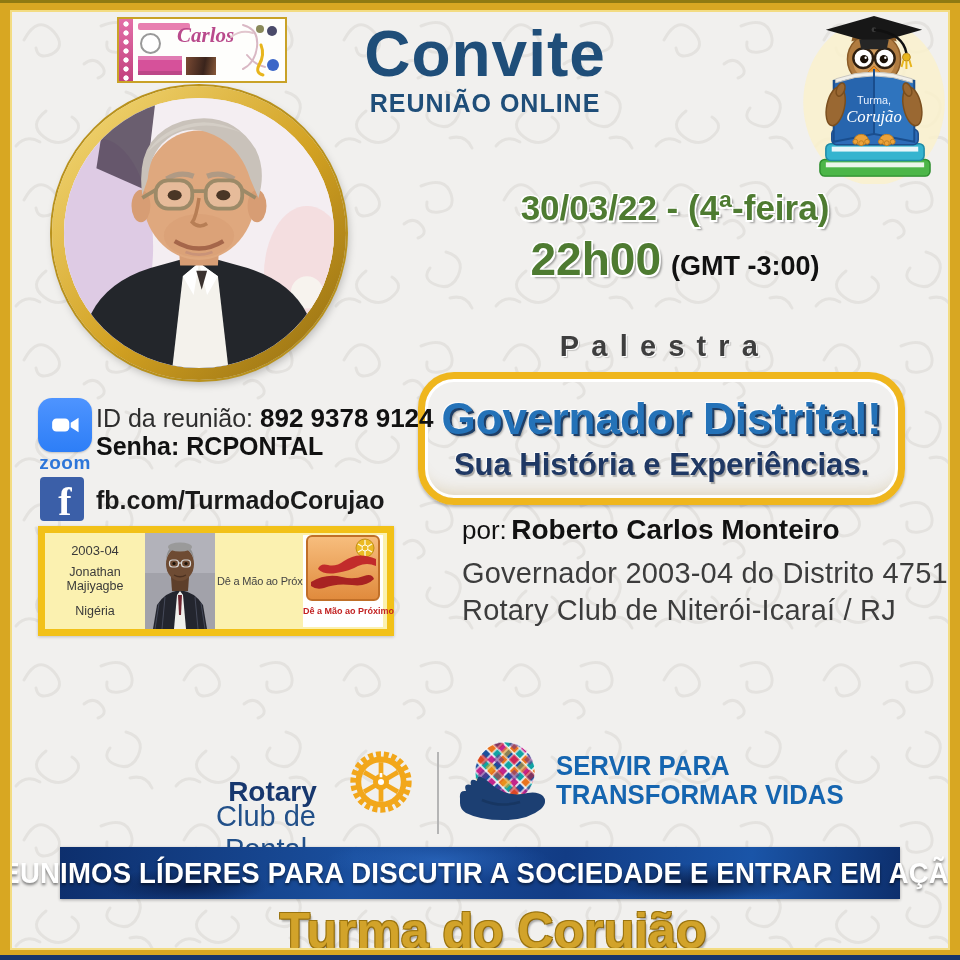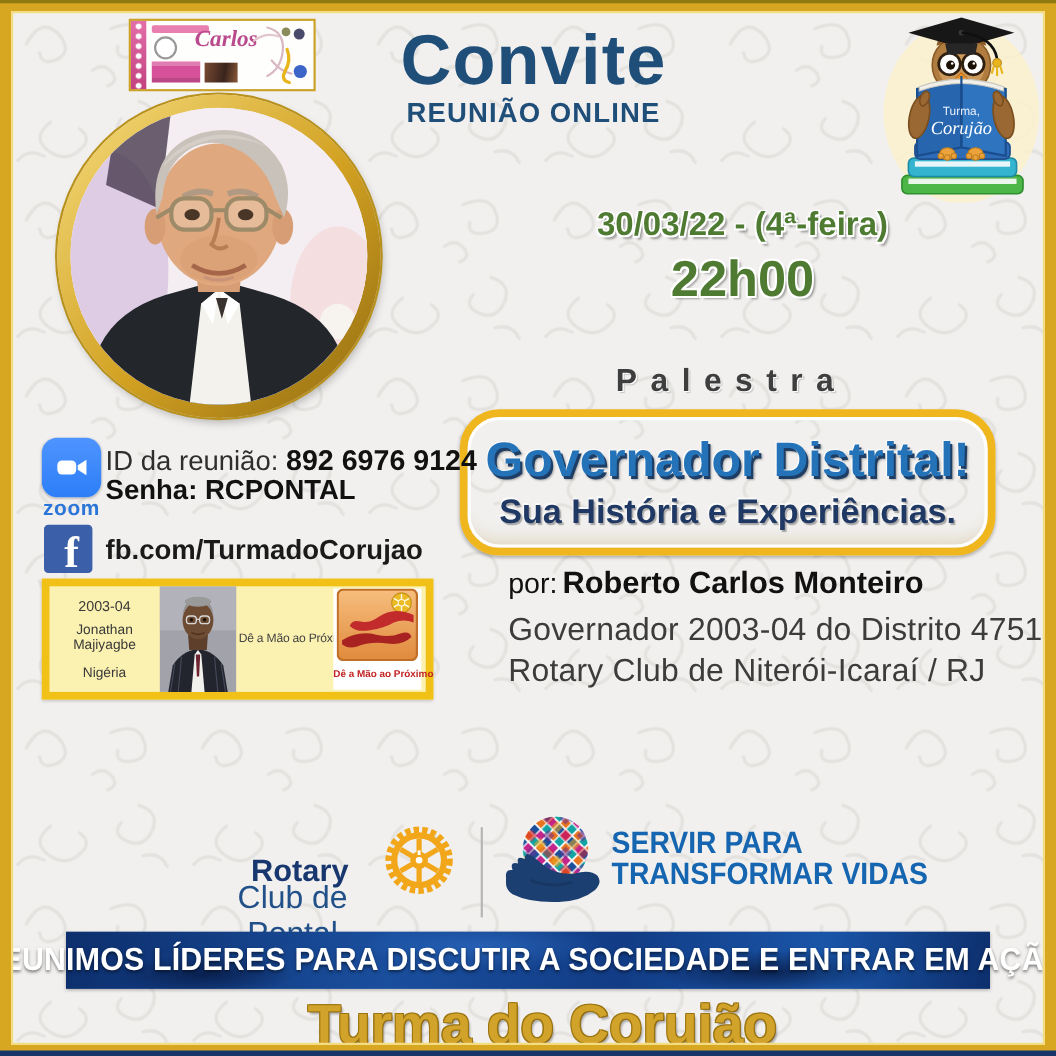"30/03/22 - (4ª-feira)" .sch-date { font-size: 30px -> 35px }
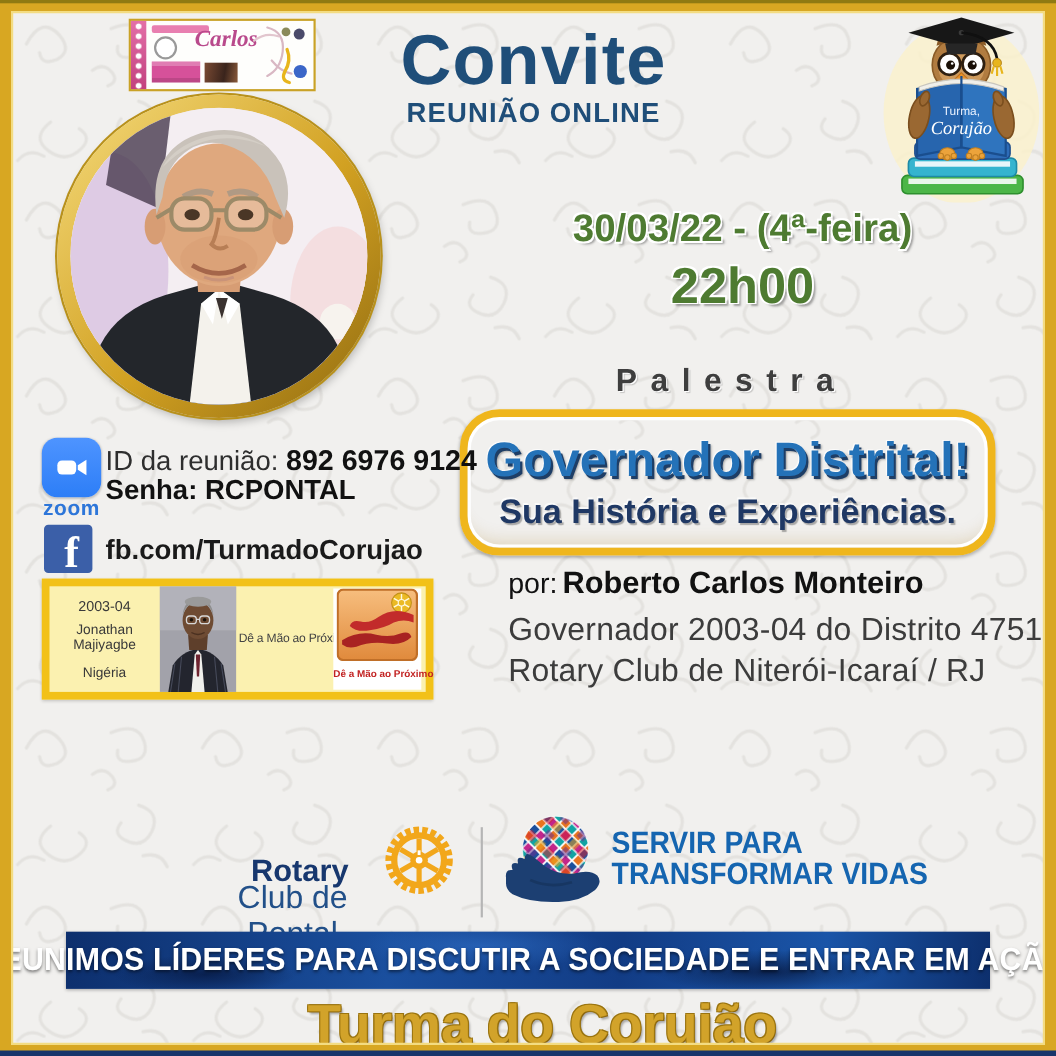"(GMT -3:00)" span.sch-tz { html: none -> <span>(GMT -3:00)</span> }
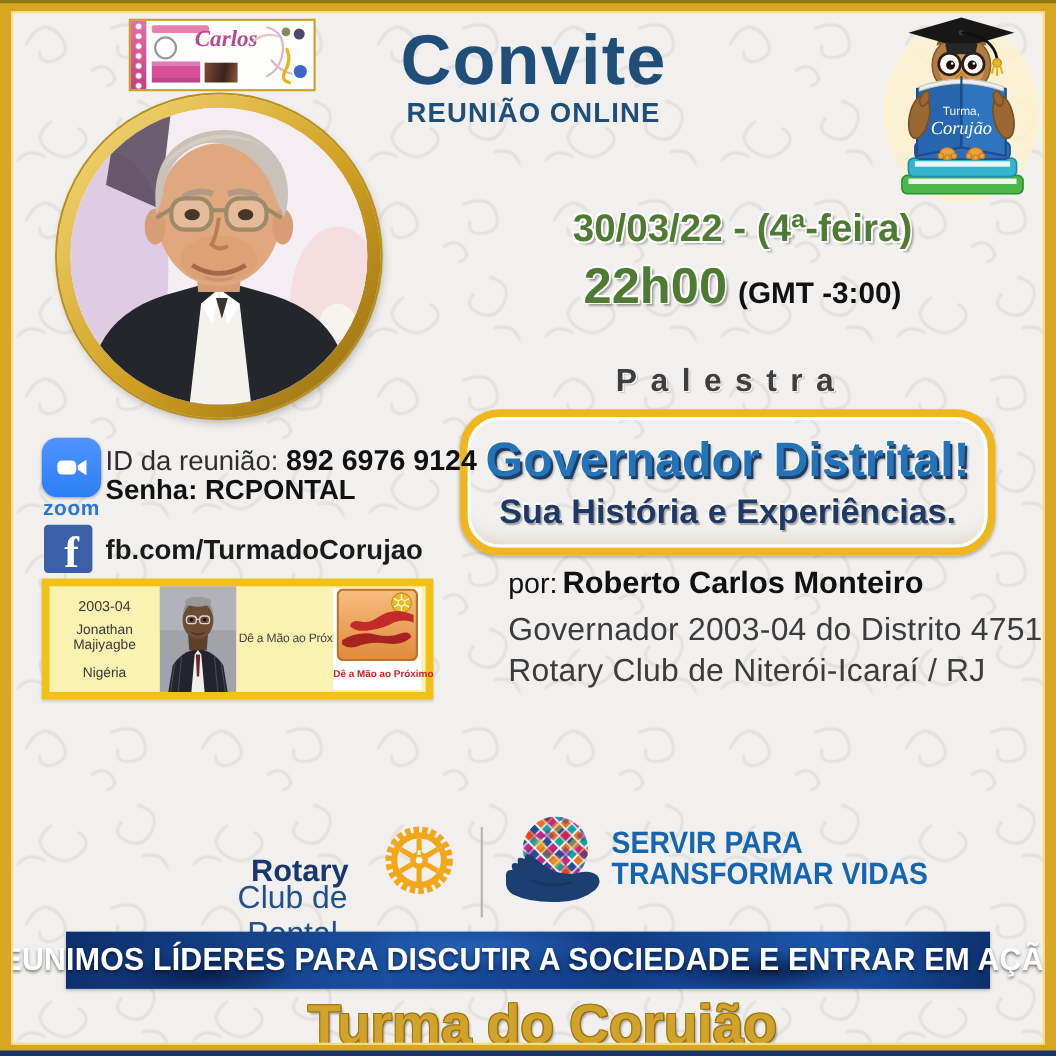"892 6976 9124" b { text: 6976 -> 9378 }
